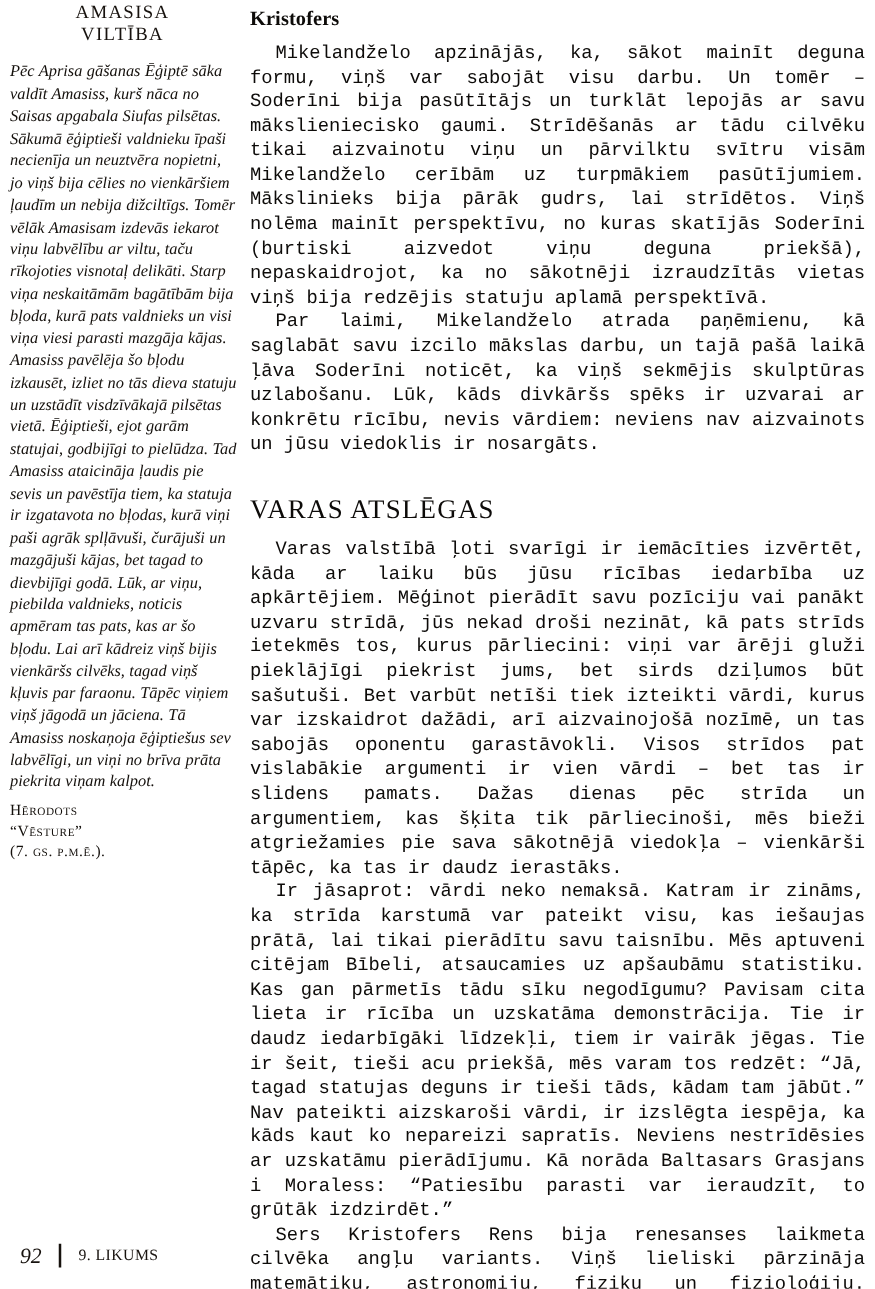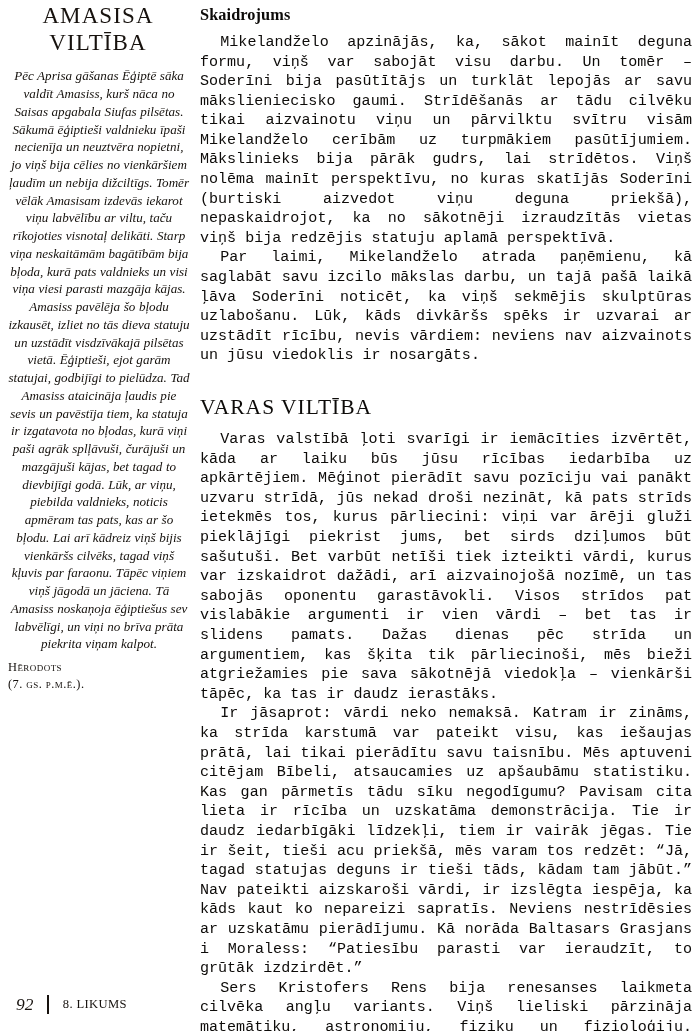"AMASISA" .sidenote-title { font-size: 23px -> 15px }
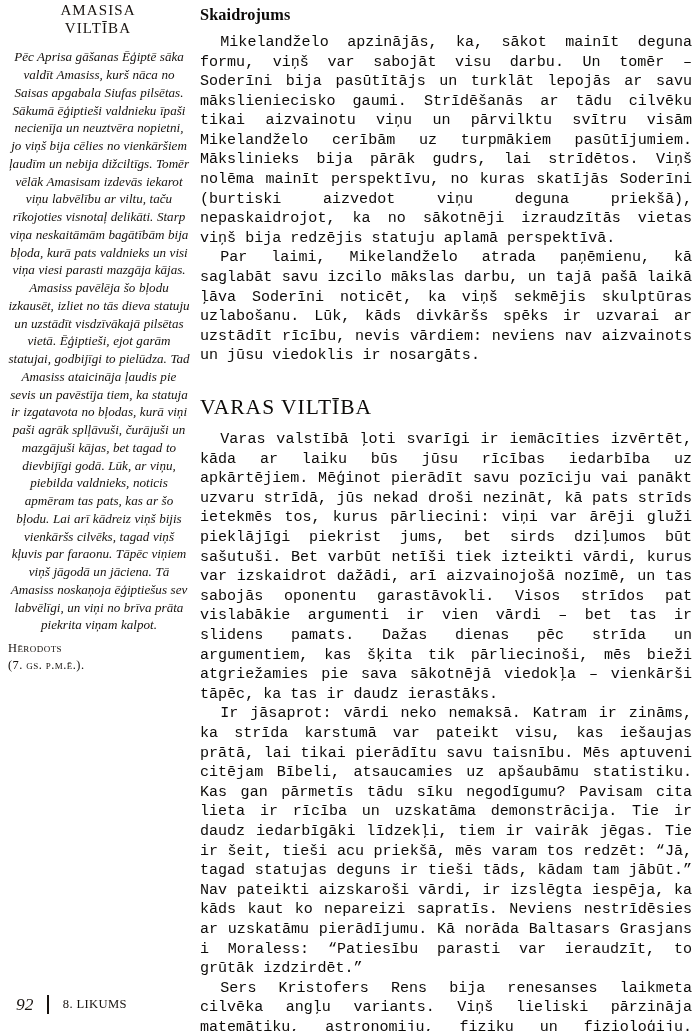"Skaidrojums" h2.sub-head { text: Skaidrojums -> Kristofers }
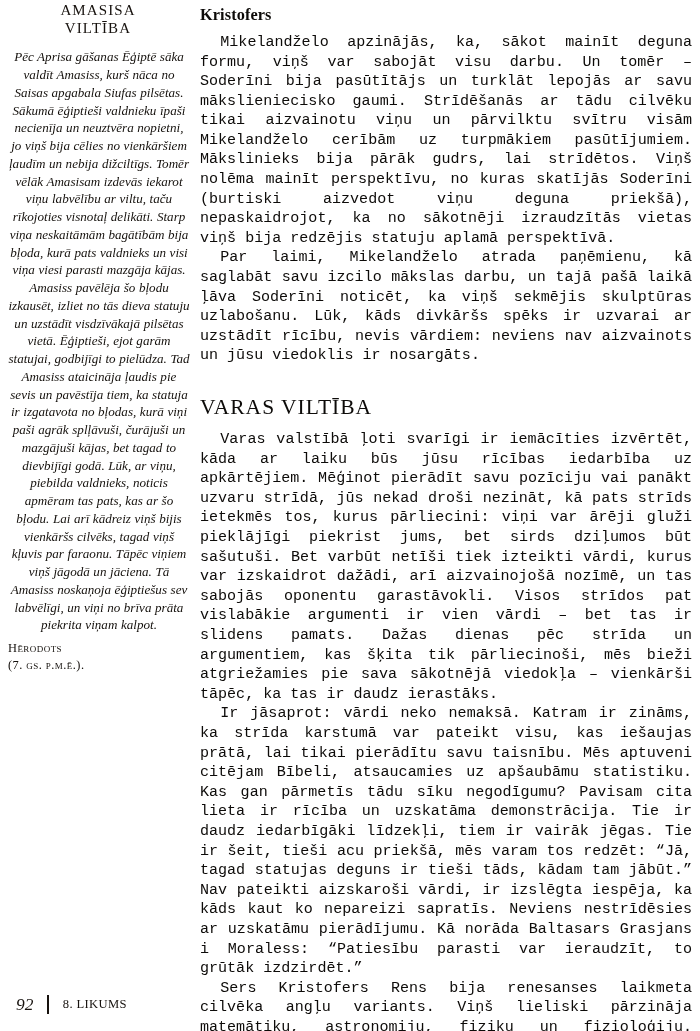"Pēc Aprisa gāšanas Ēģiptē sāka" .sidenote-body { text-align: center -> left }
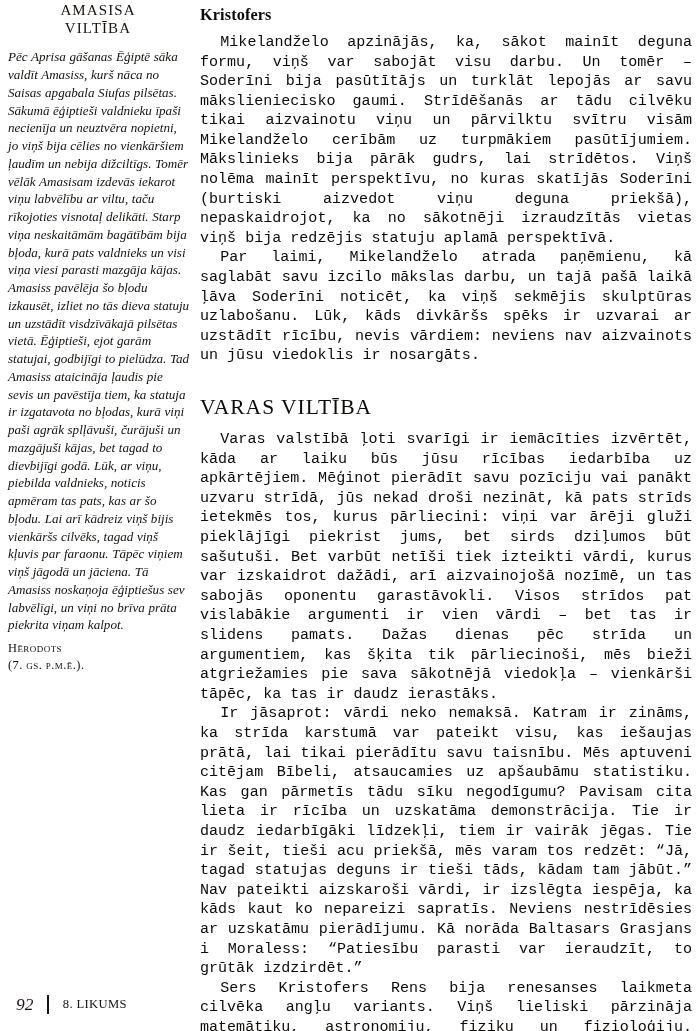"Par laimi, Mikelandželo atrada" p.body { text: uzstādīt -> konkrētu }
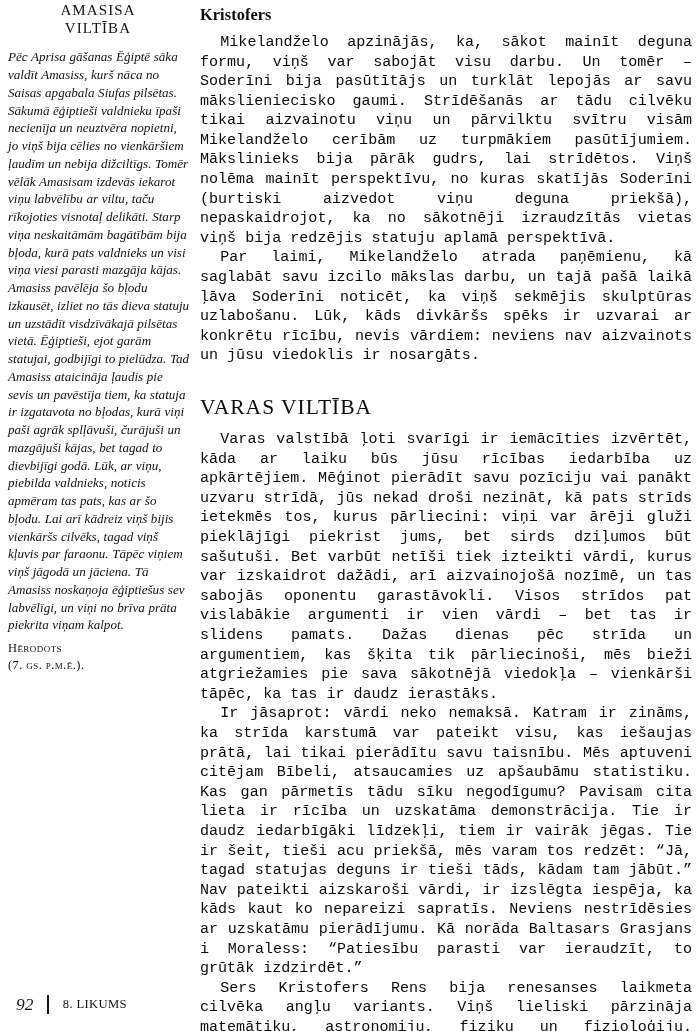"VARAS VILTĪBA" h1.section-head { text: VILTĪBA -> ATSLĒGAS }
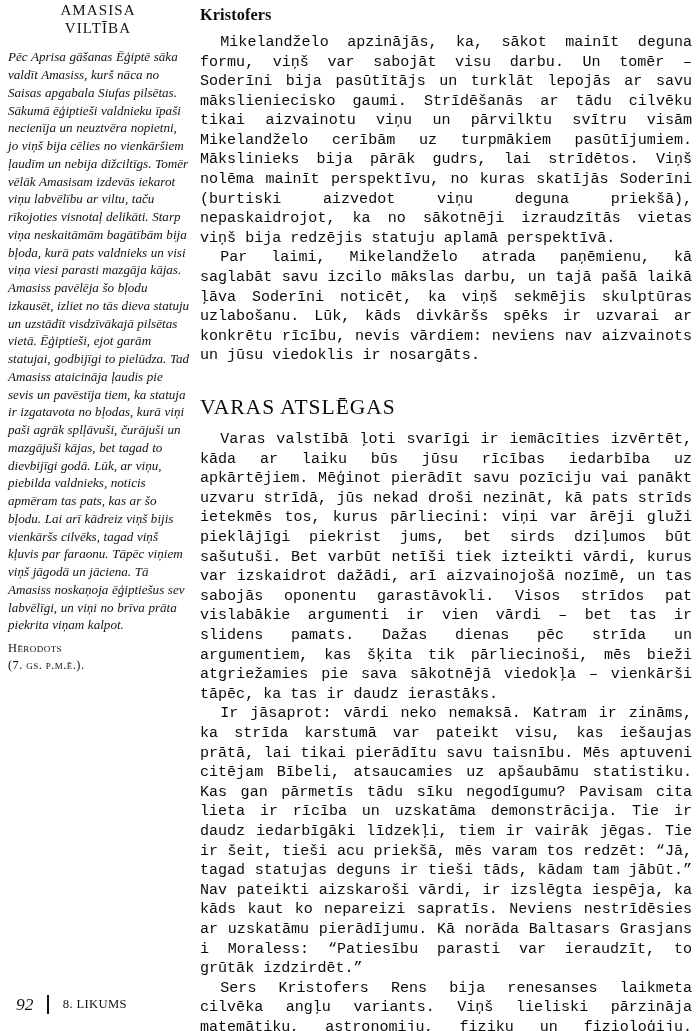"“Vēsture”" span.sc-line { html: none -> <span>“Vēsture”</span> }
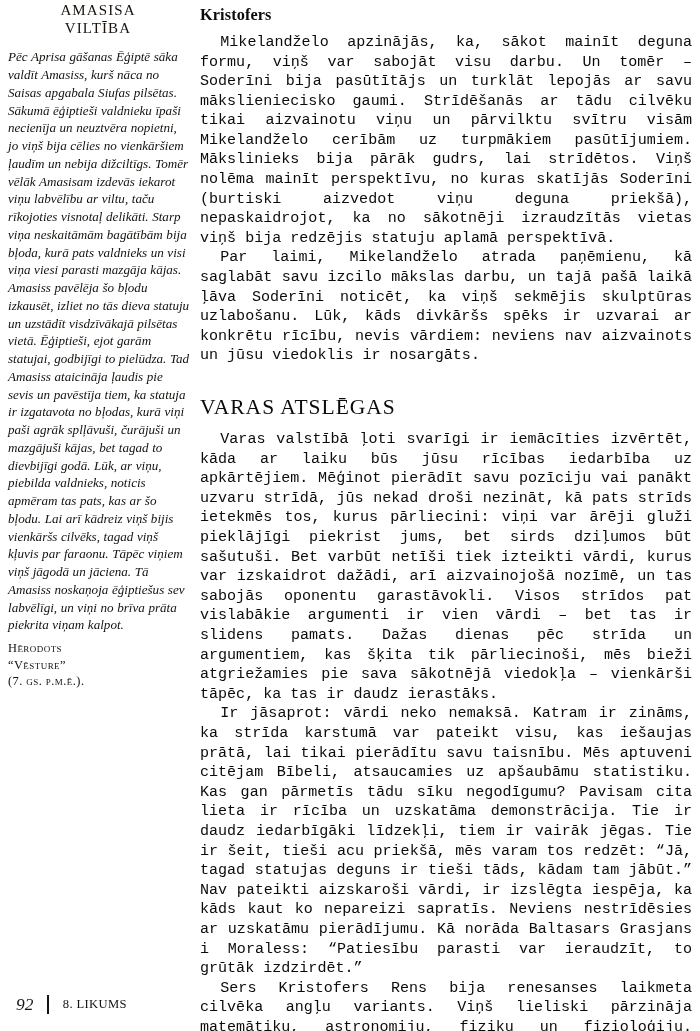"8. LIKUMS" span.running-head { text: 8 -> 9 }
